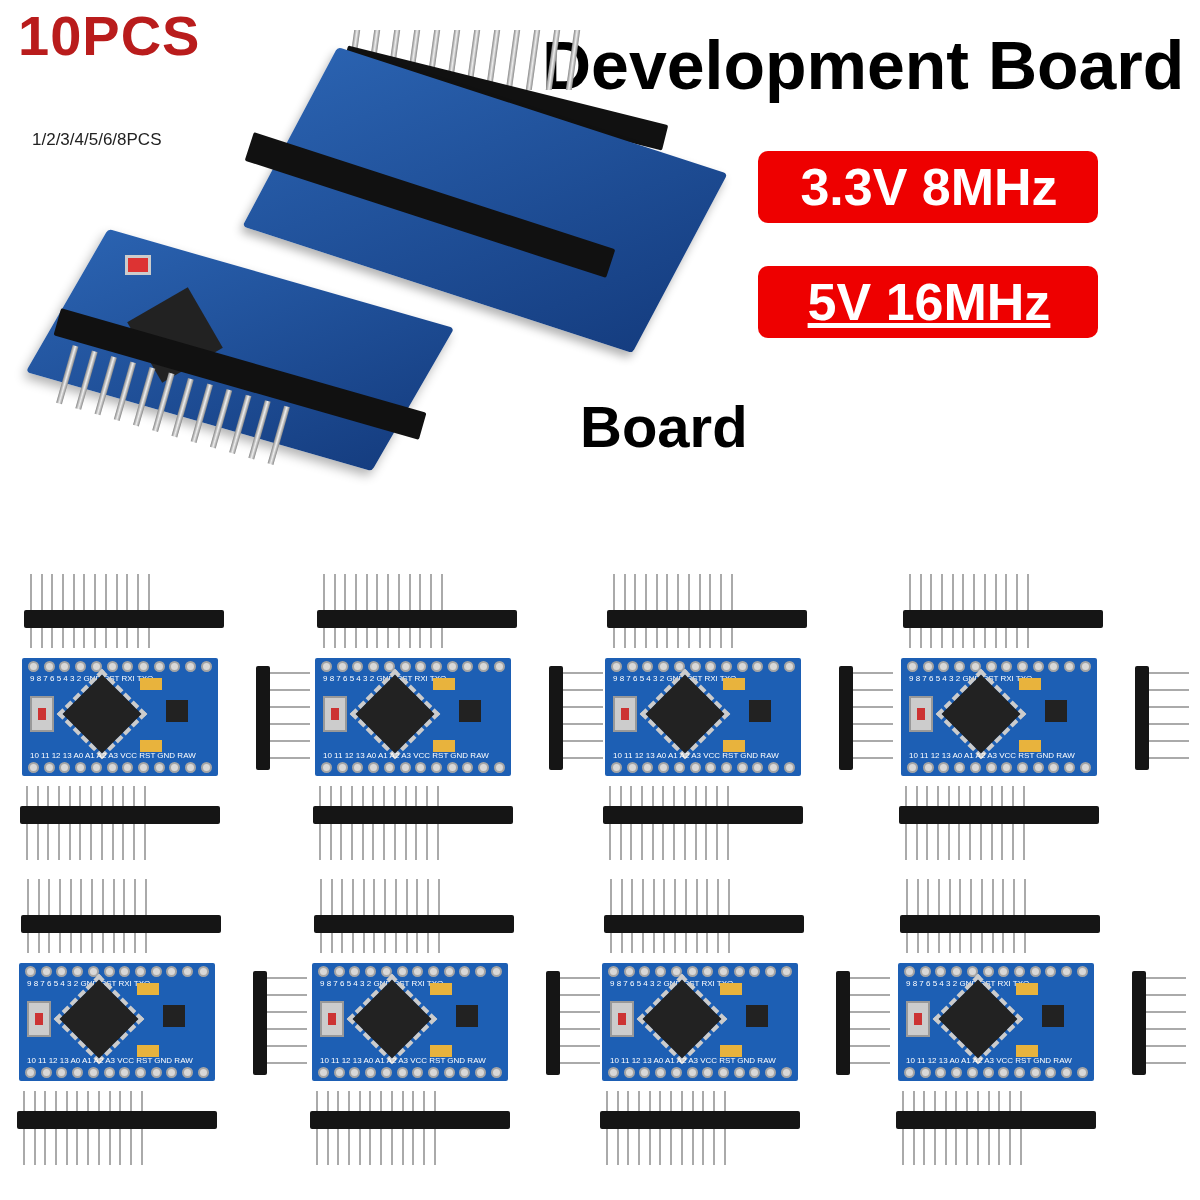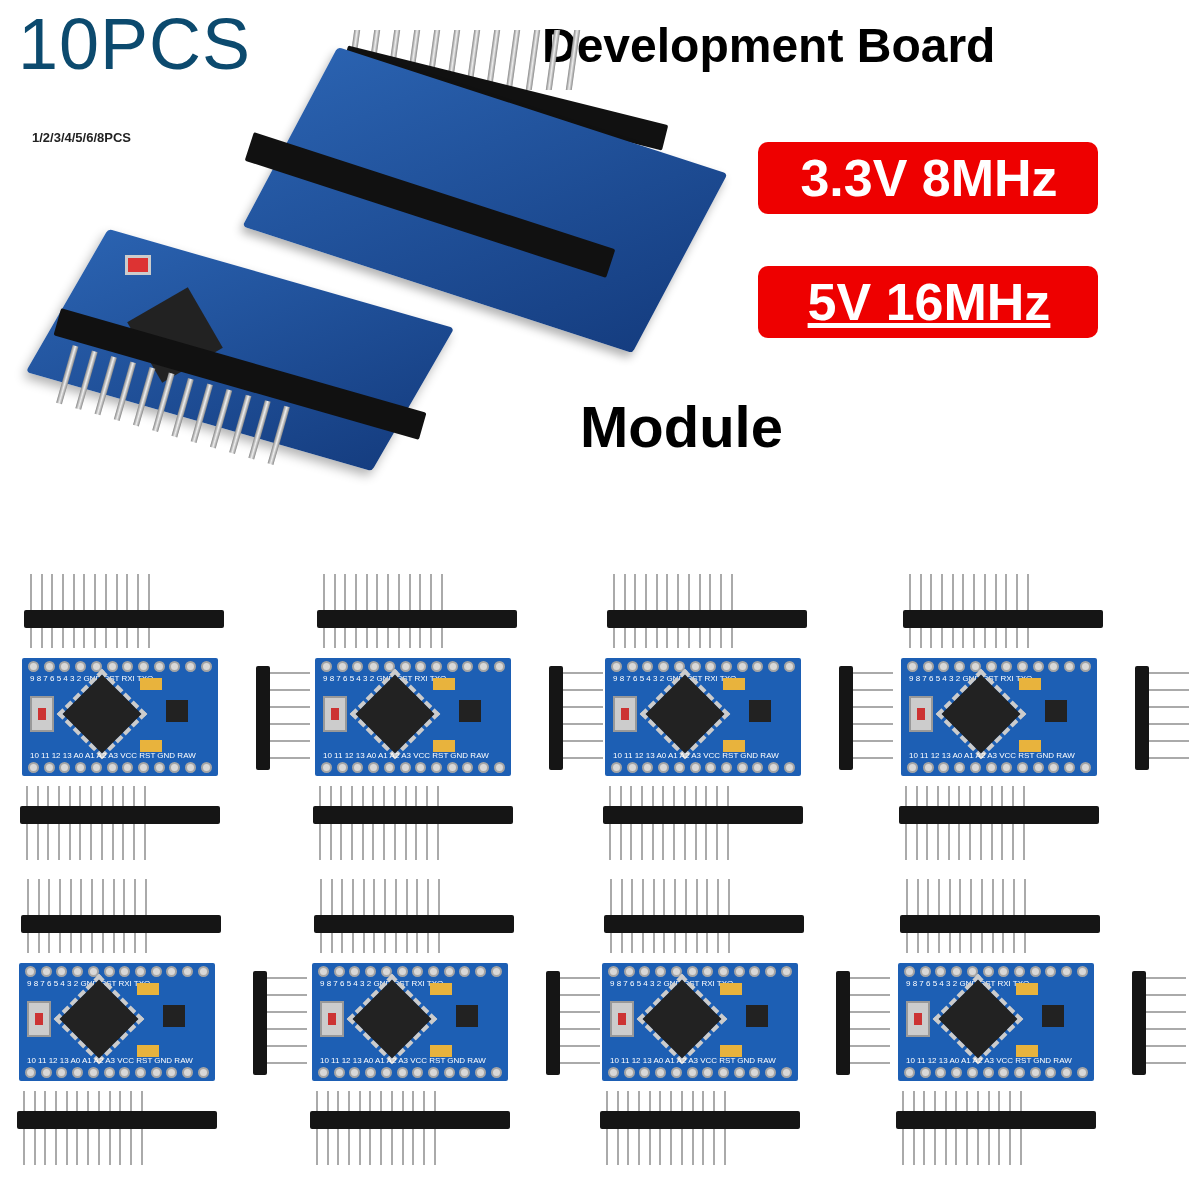"10PCS" .qty-title { color: #0c4a6e -> #b91c1c; font-size: 72px -> 56px; font-weight: 400 -> 700 }
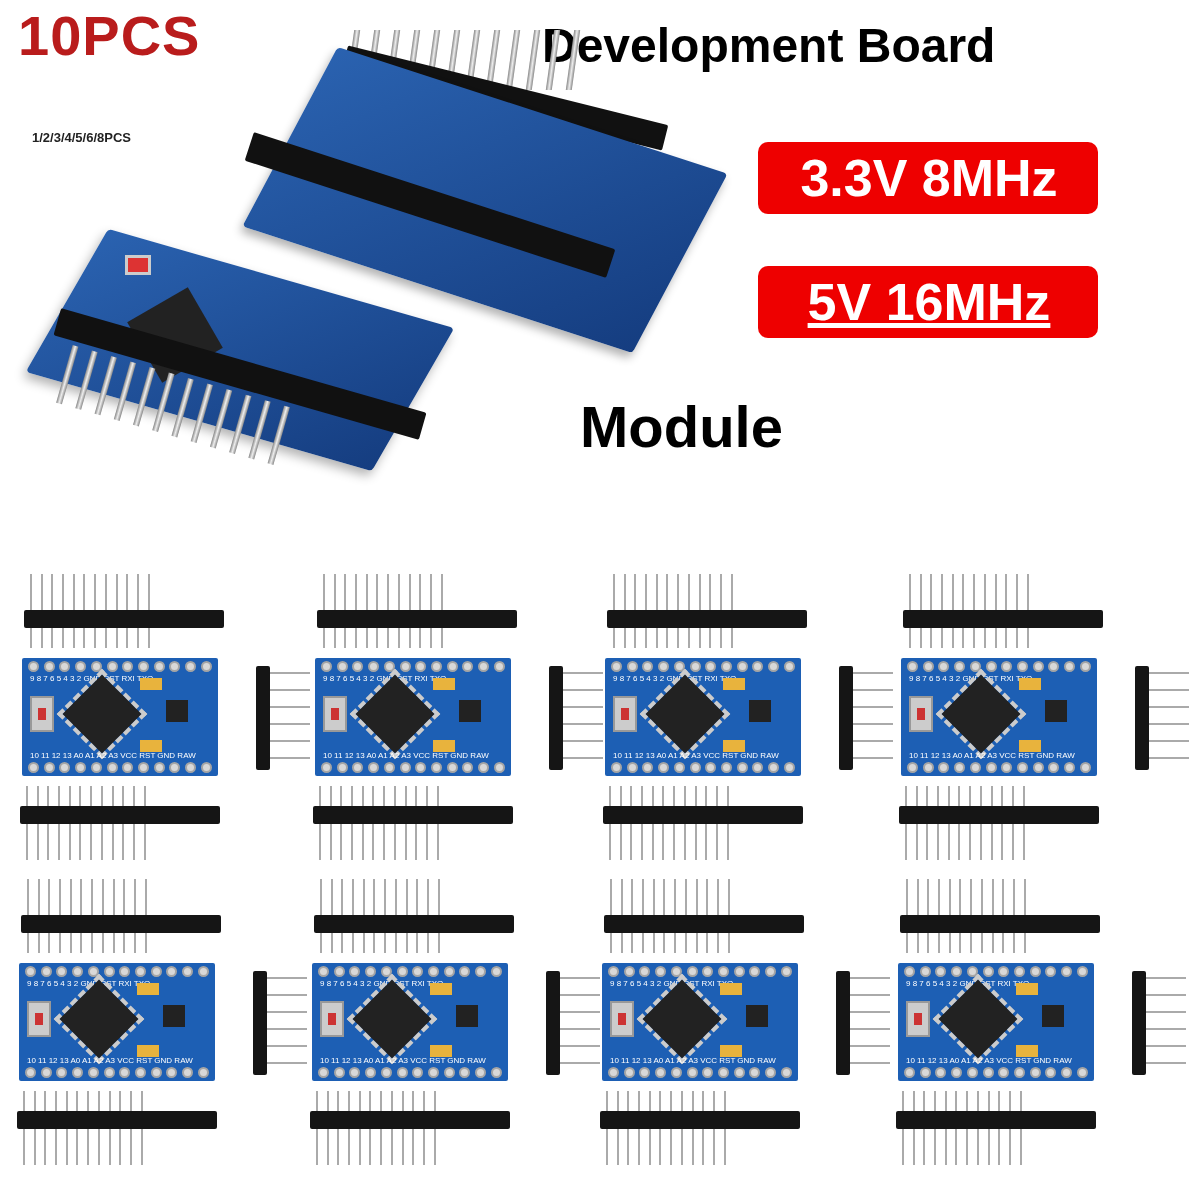"Development Board" .headline { font-size: 48px -> 68px; top: 20px -> 28px }
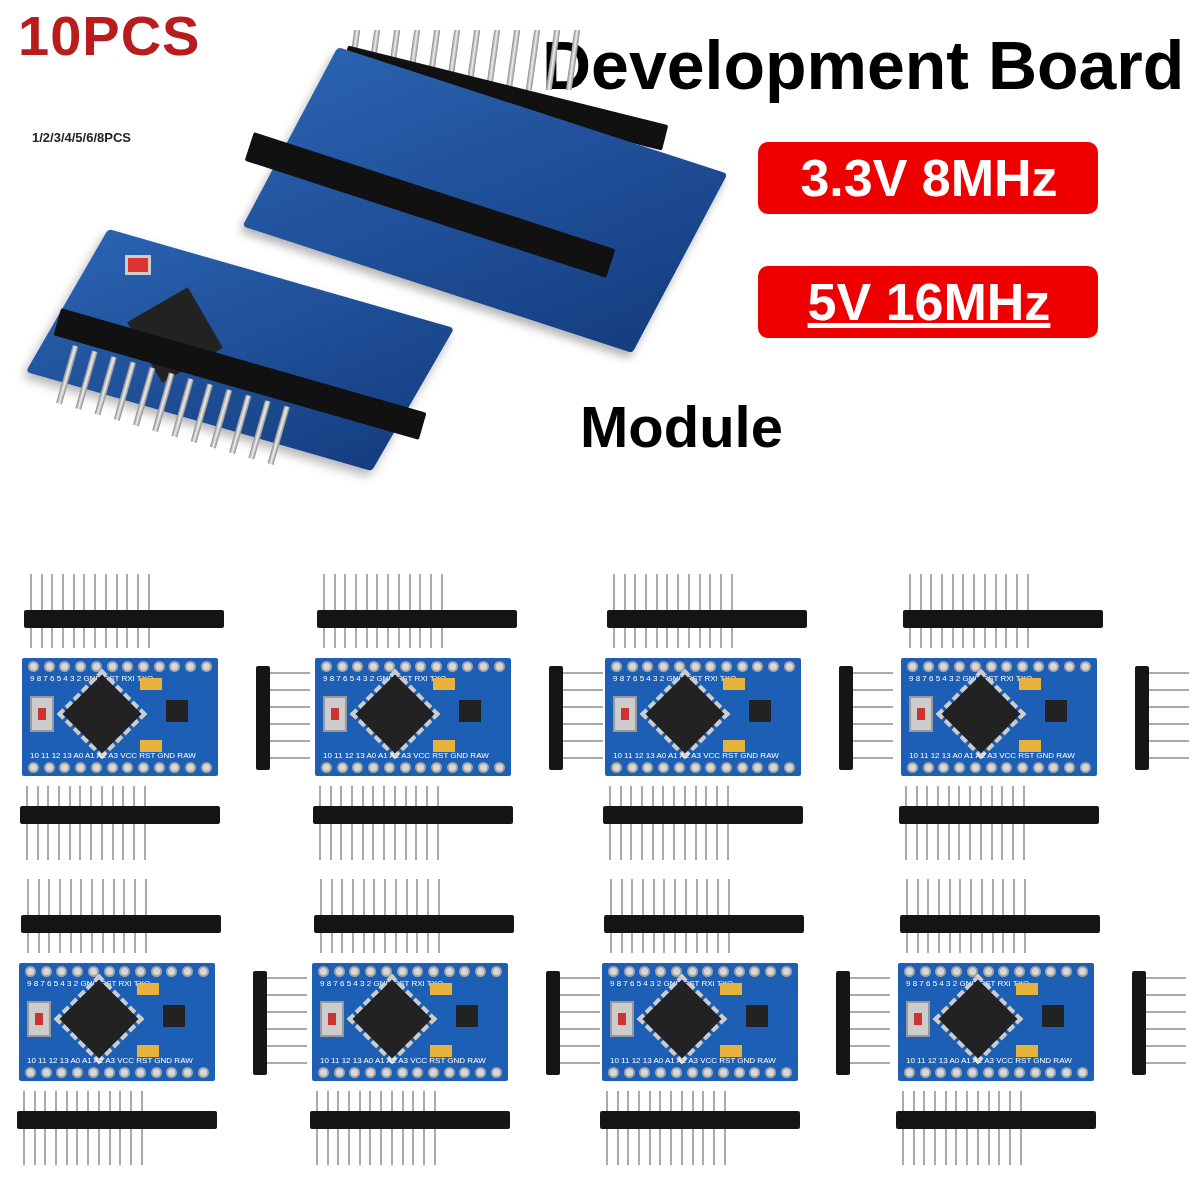"1/2/3/4/5/6/8PCS" .qty-sub { font-size: 13px -> 17px; font-weight: 700 -> 400 }
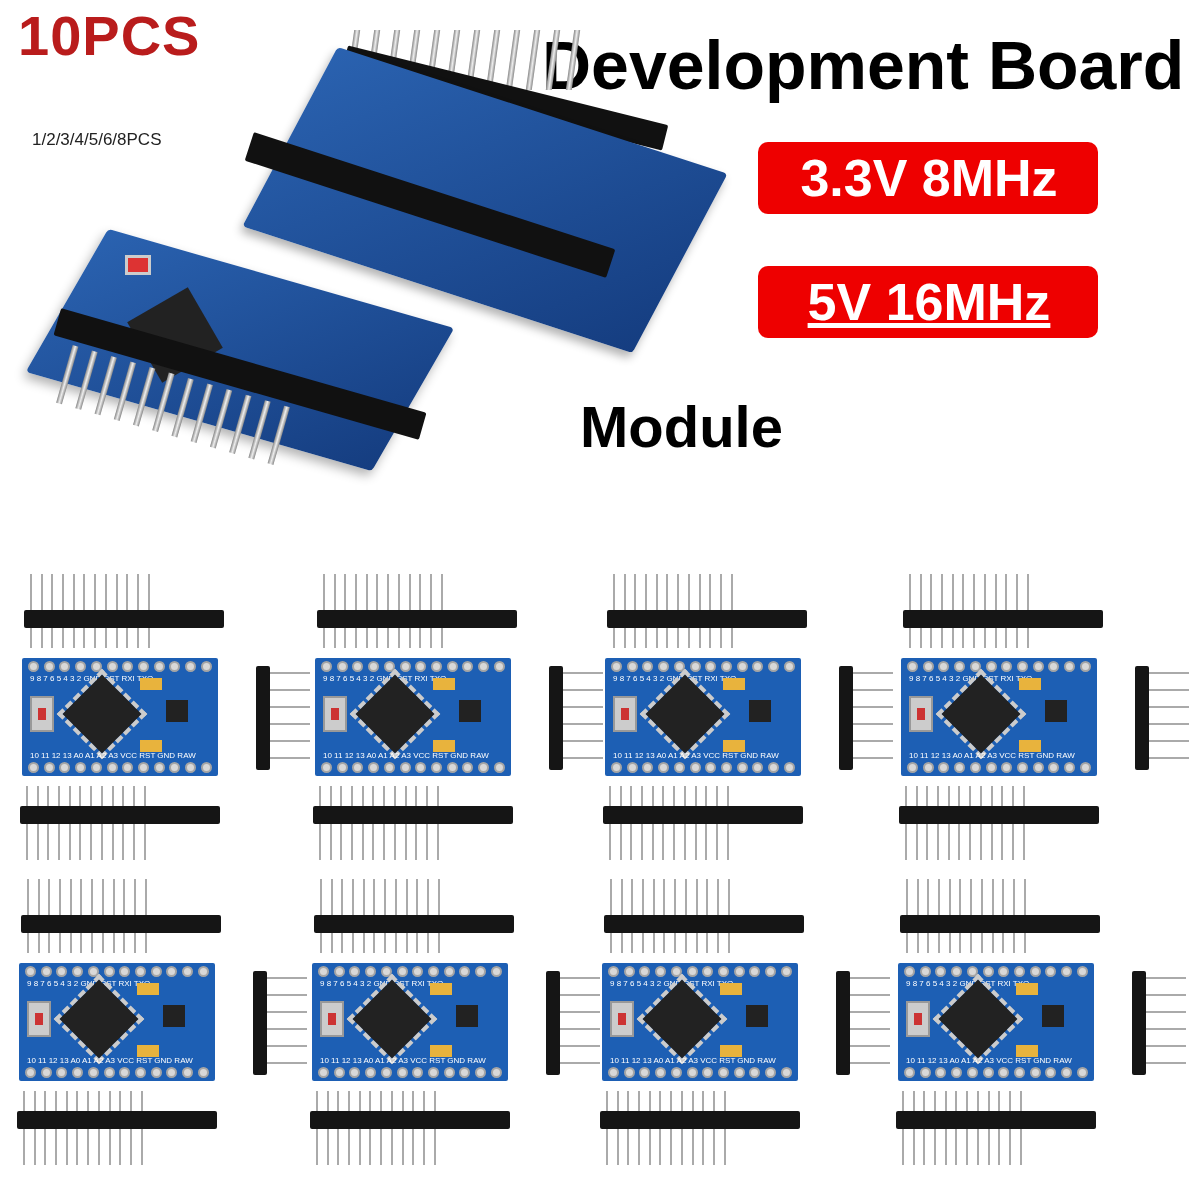"3.3V 8MHz" .badge.b1 { top: 142px -> 151px }
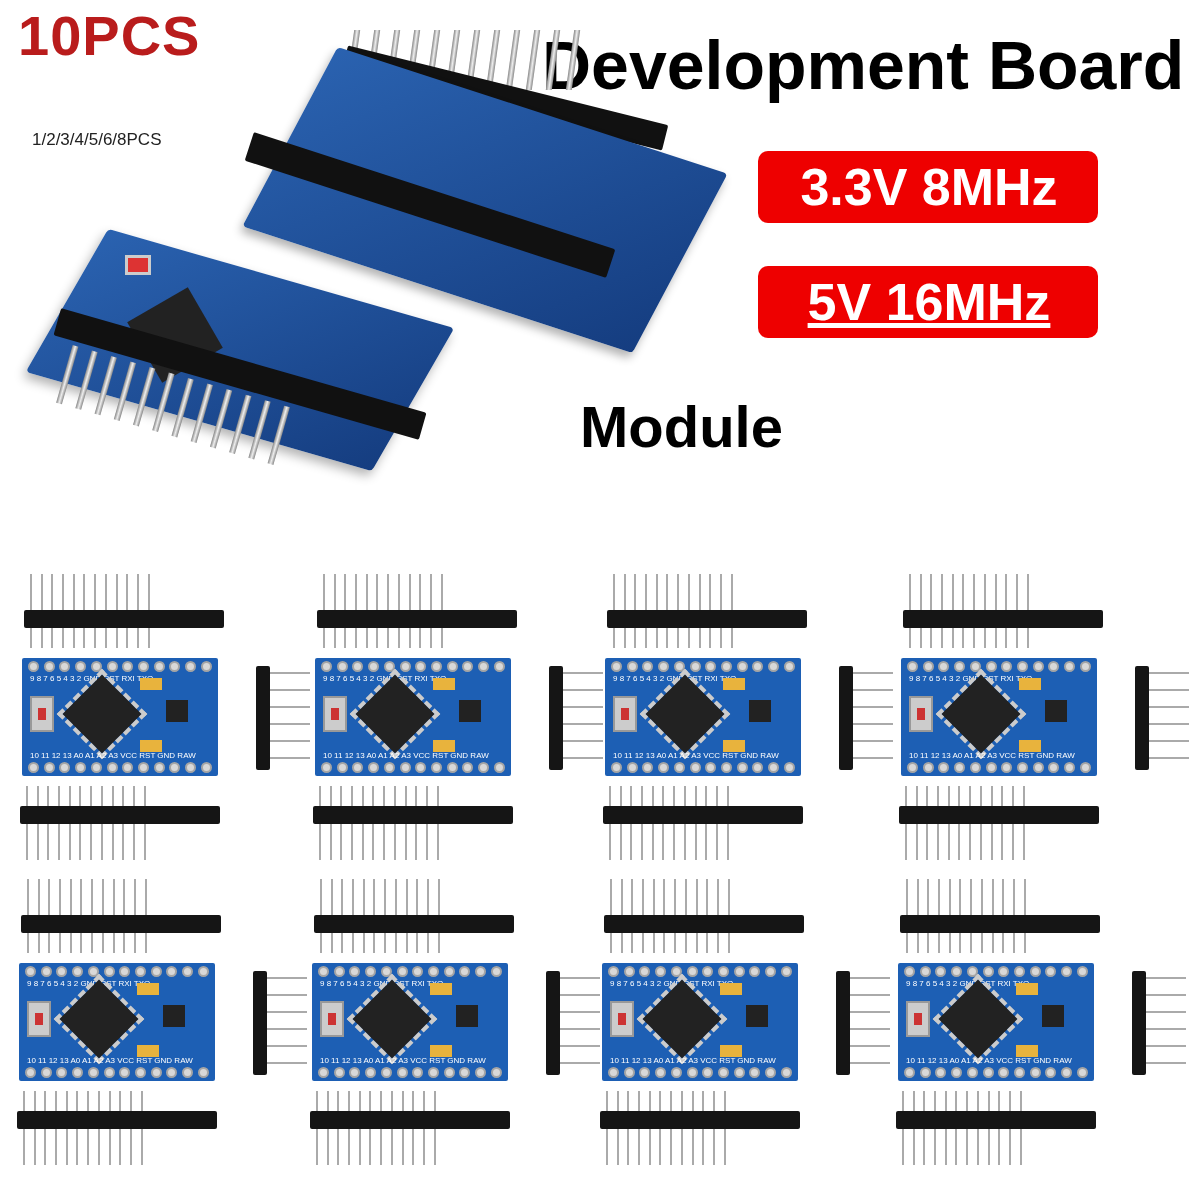"Module" div { text: Module -> Board }
